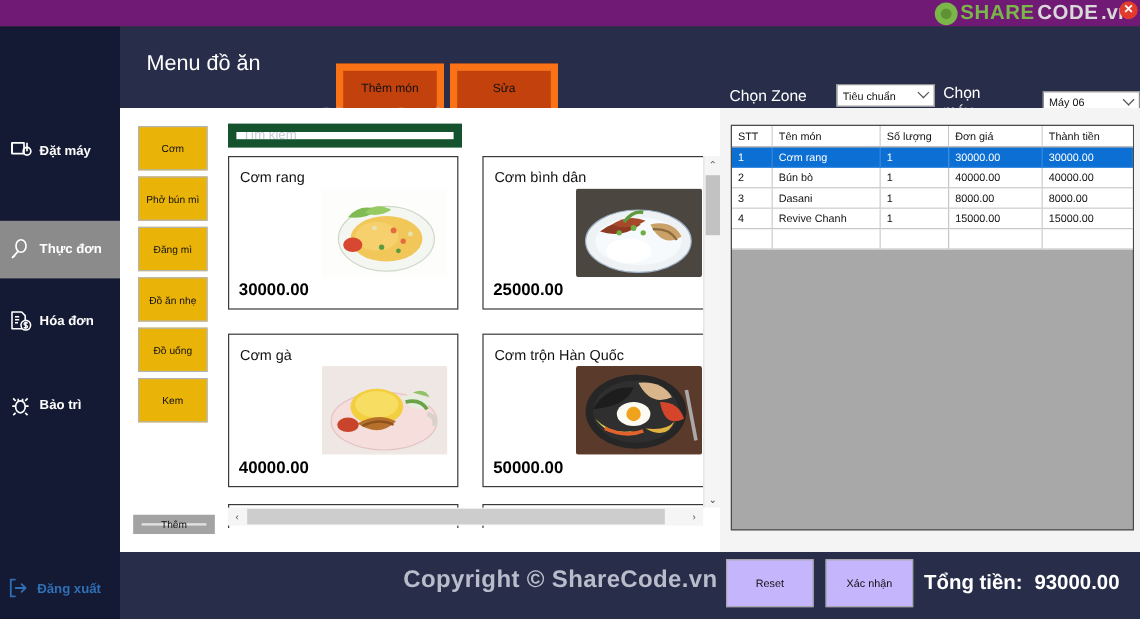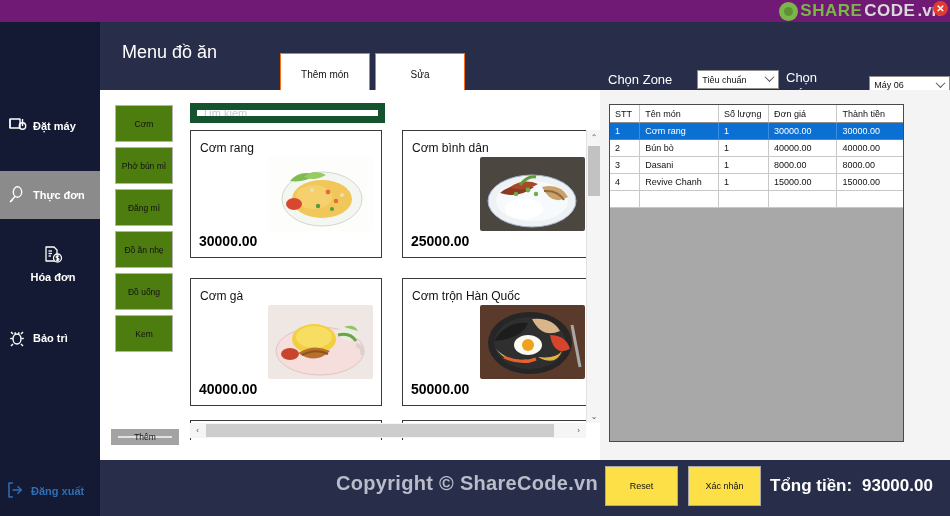"Thêm món" .hdr-btn { background: #ffffff -> #c2410c; border: 1px solid #f97316 -> 6px solid #f97316 }
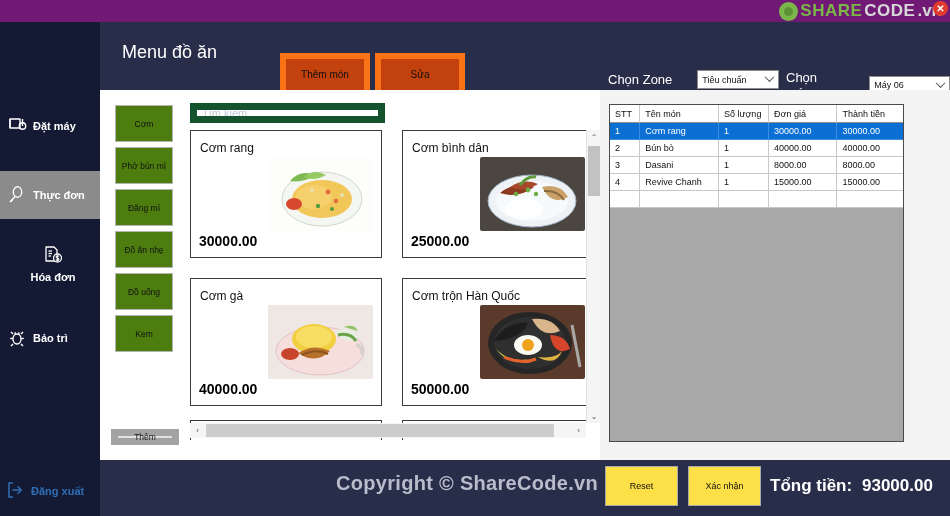"STT" .grid { width: 295px -> 336px }
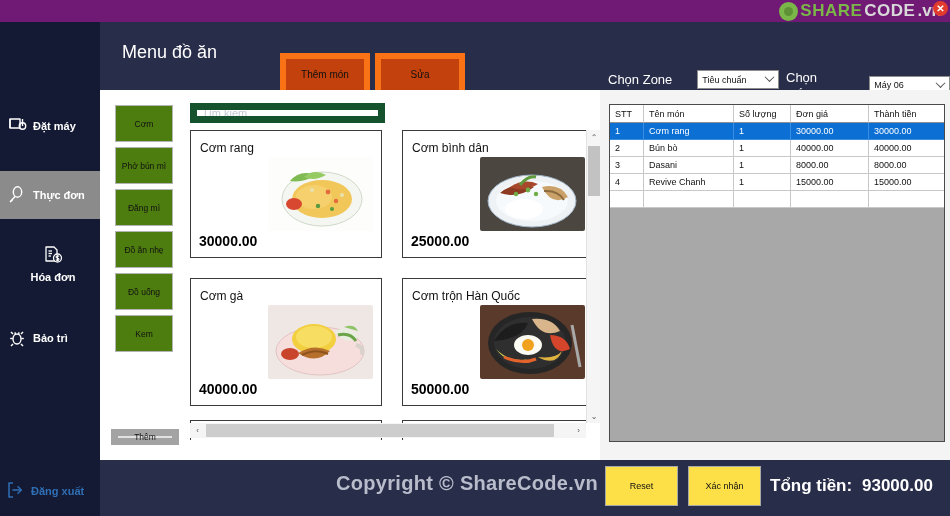"Cơm" .cat-btn { background: #4d7c0f -> #eab308 }
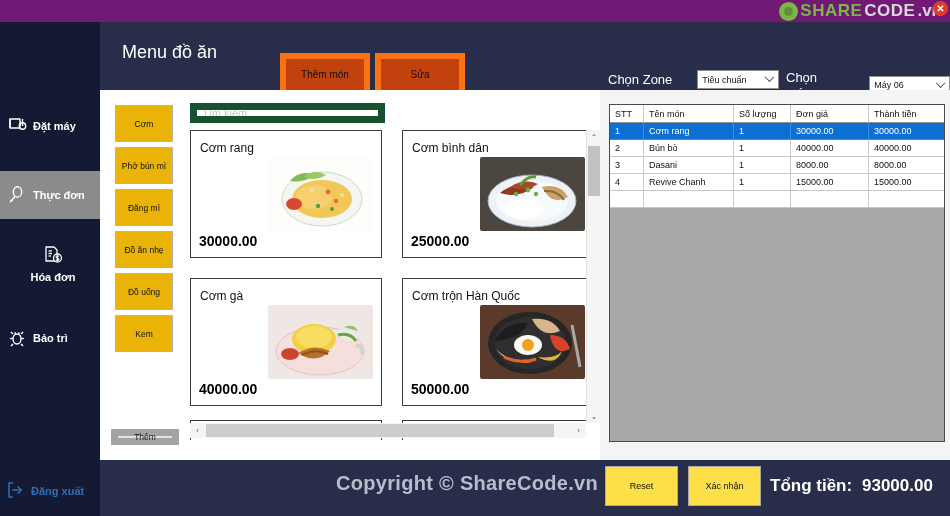"Thực đơn" div.nav-item { top: 149px -> 162px }
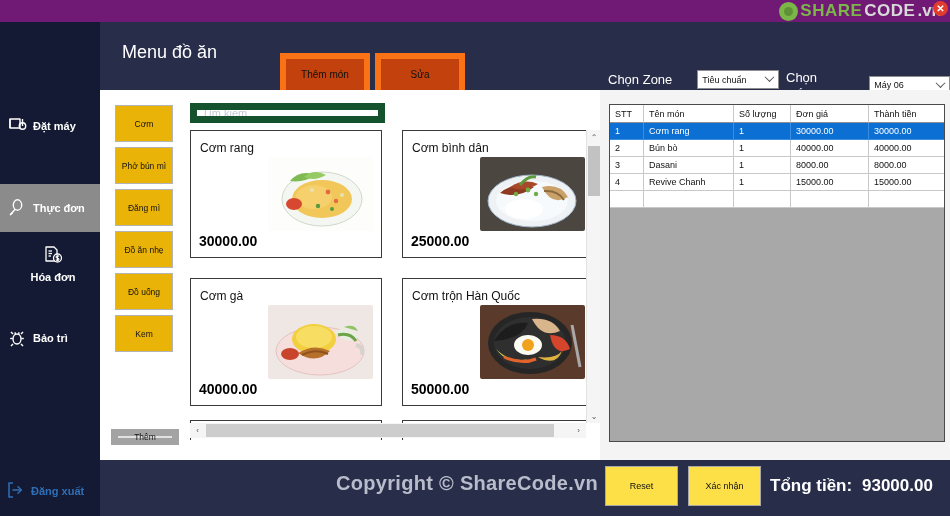"Hóa đơn" div.nav-item { flex-direction: column -> none }
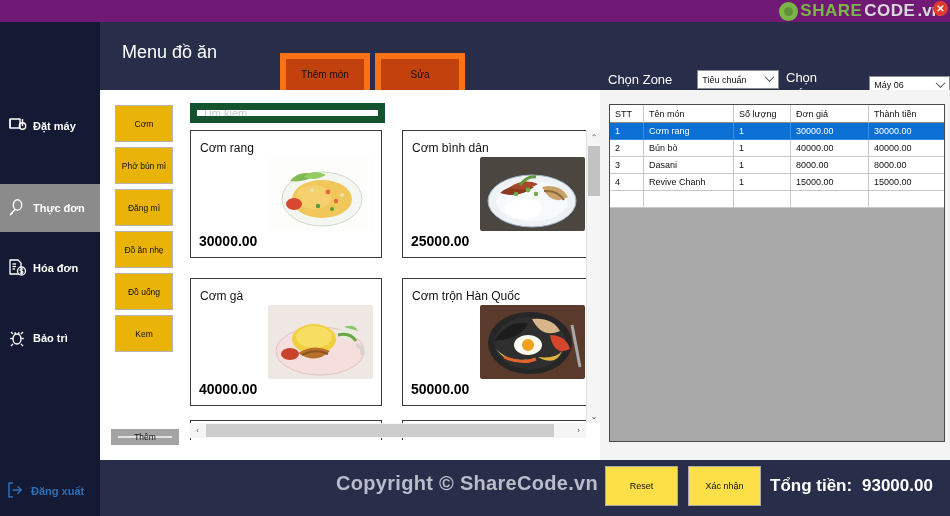"Reset" .bot-btn { background: #fde047 -> #c4b5fd }
